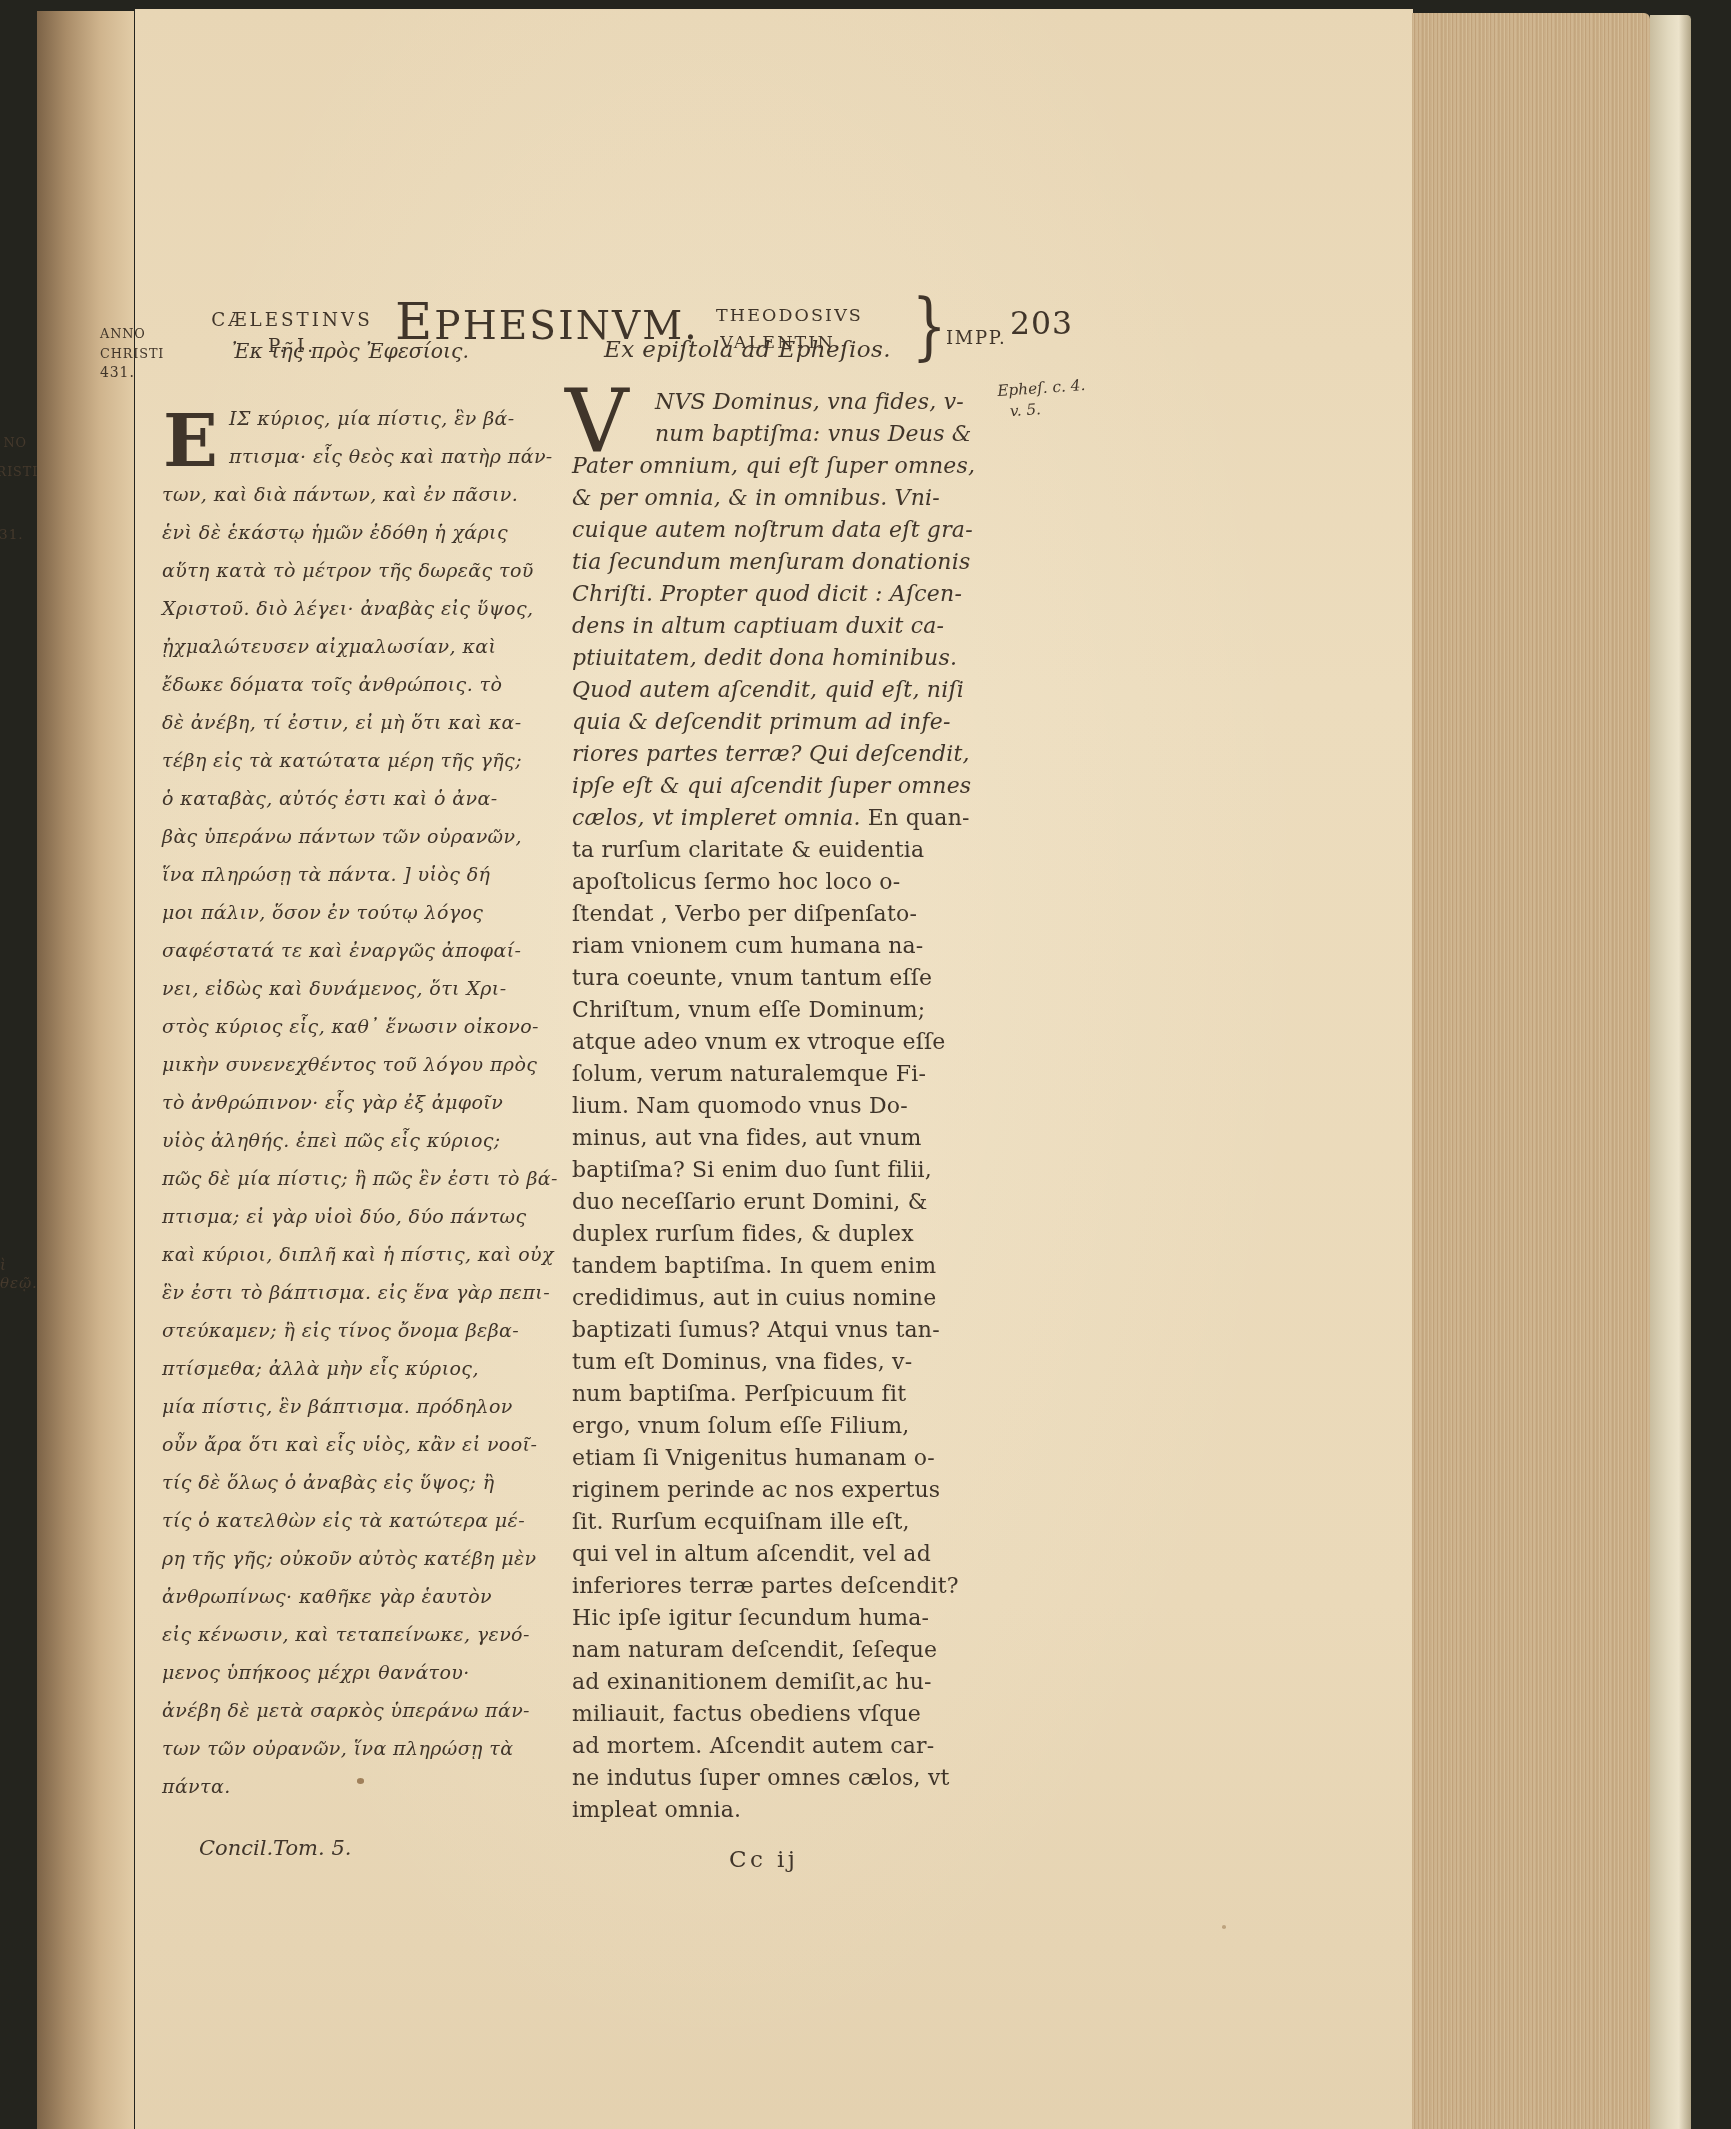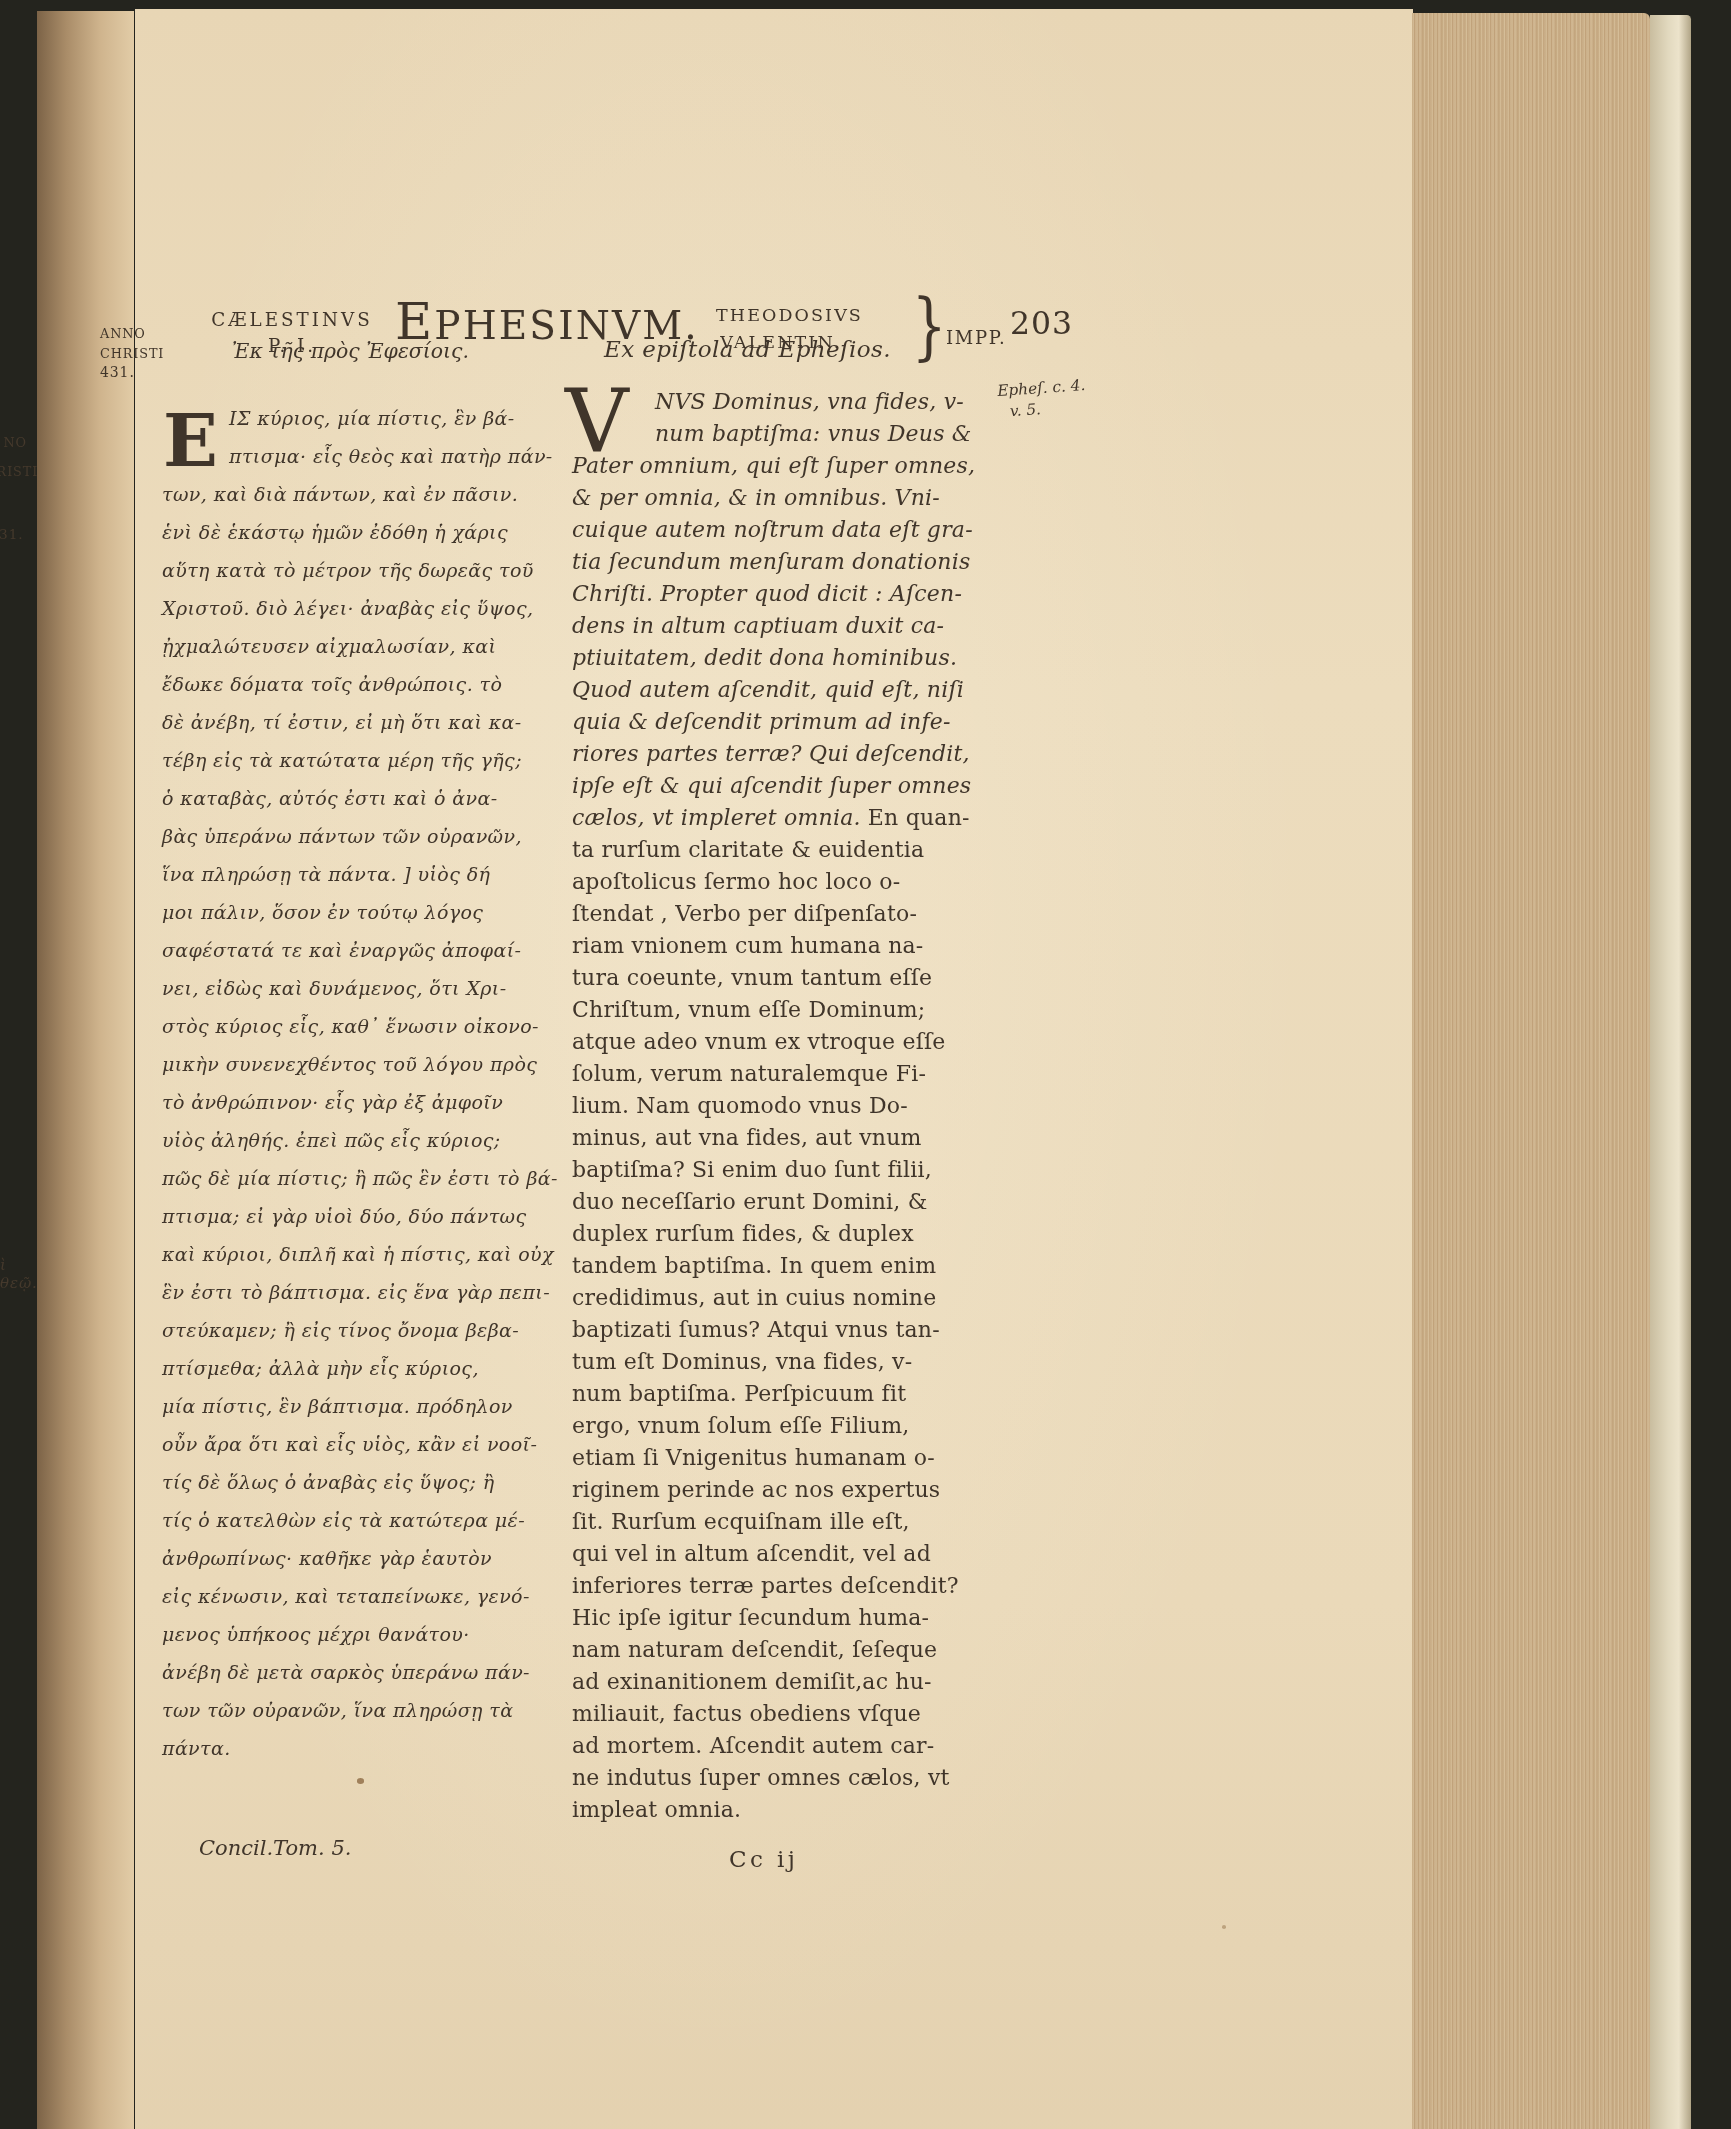"ρη τῆς γῆς; οὐκοῦν αὐτὸς" div.tl { html: none -> <div>ρη τῆς γῆς; οὐκοῦν αὐτὸς κατέβη μὲν</div> }
